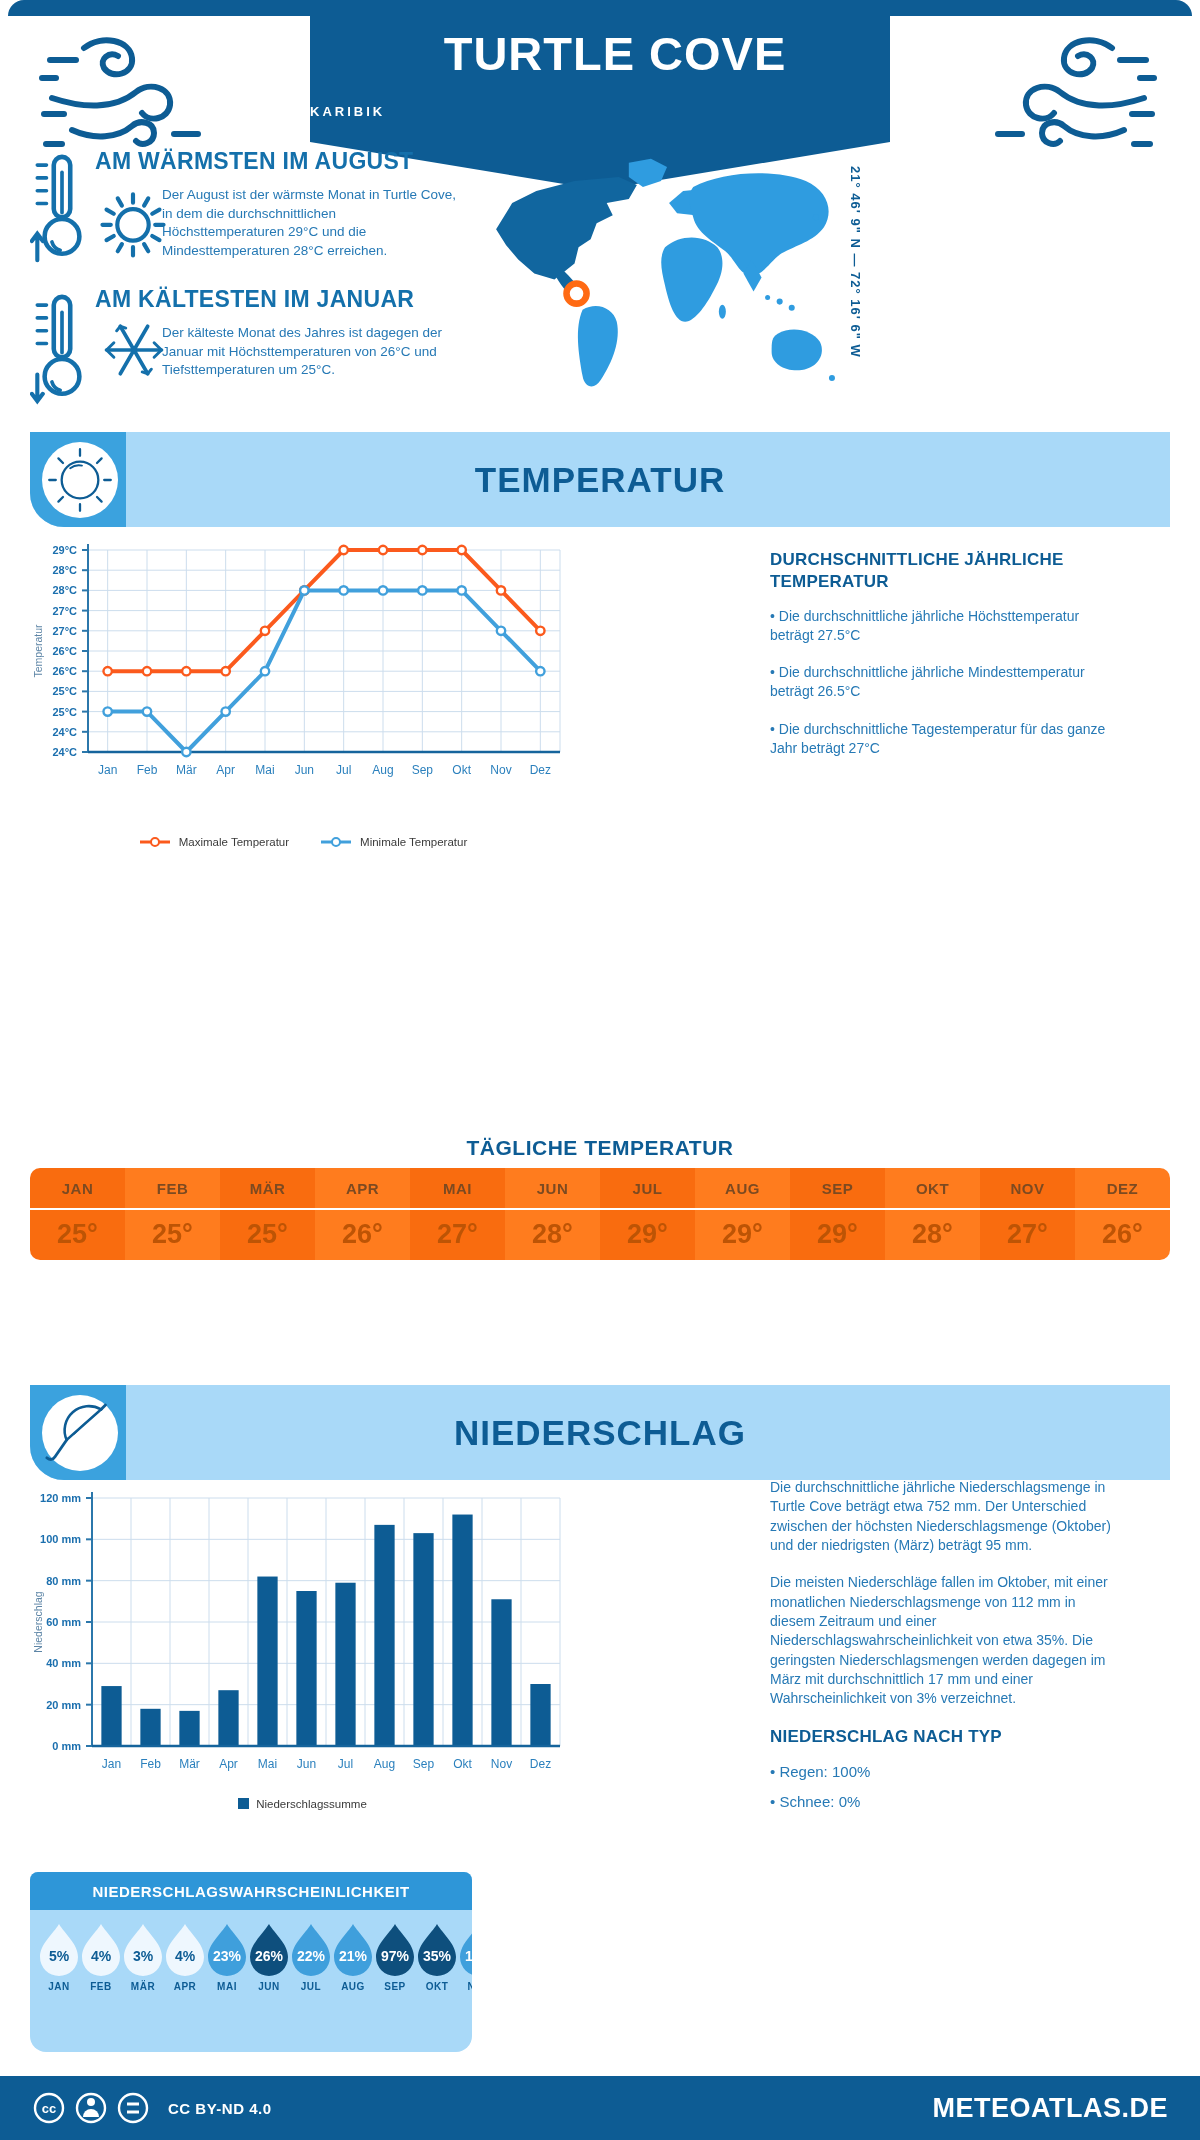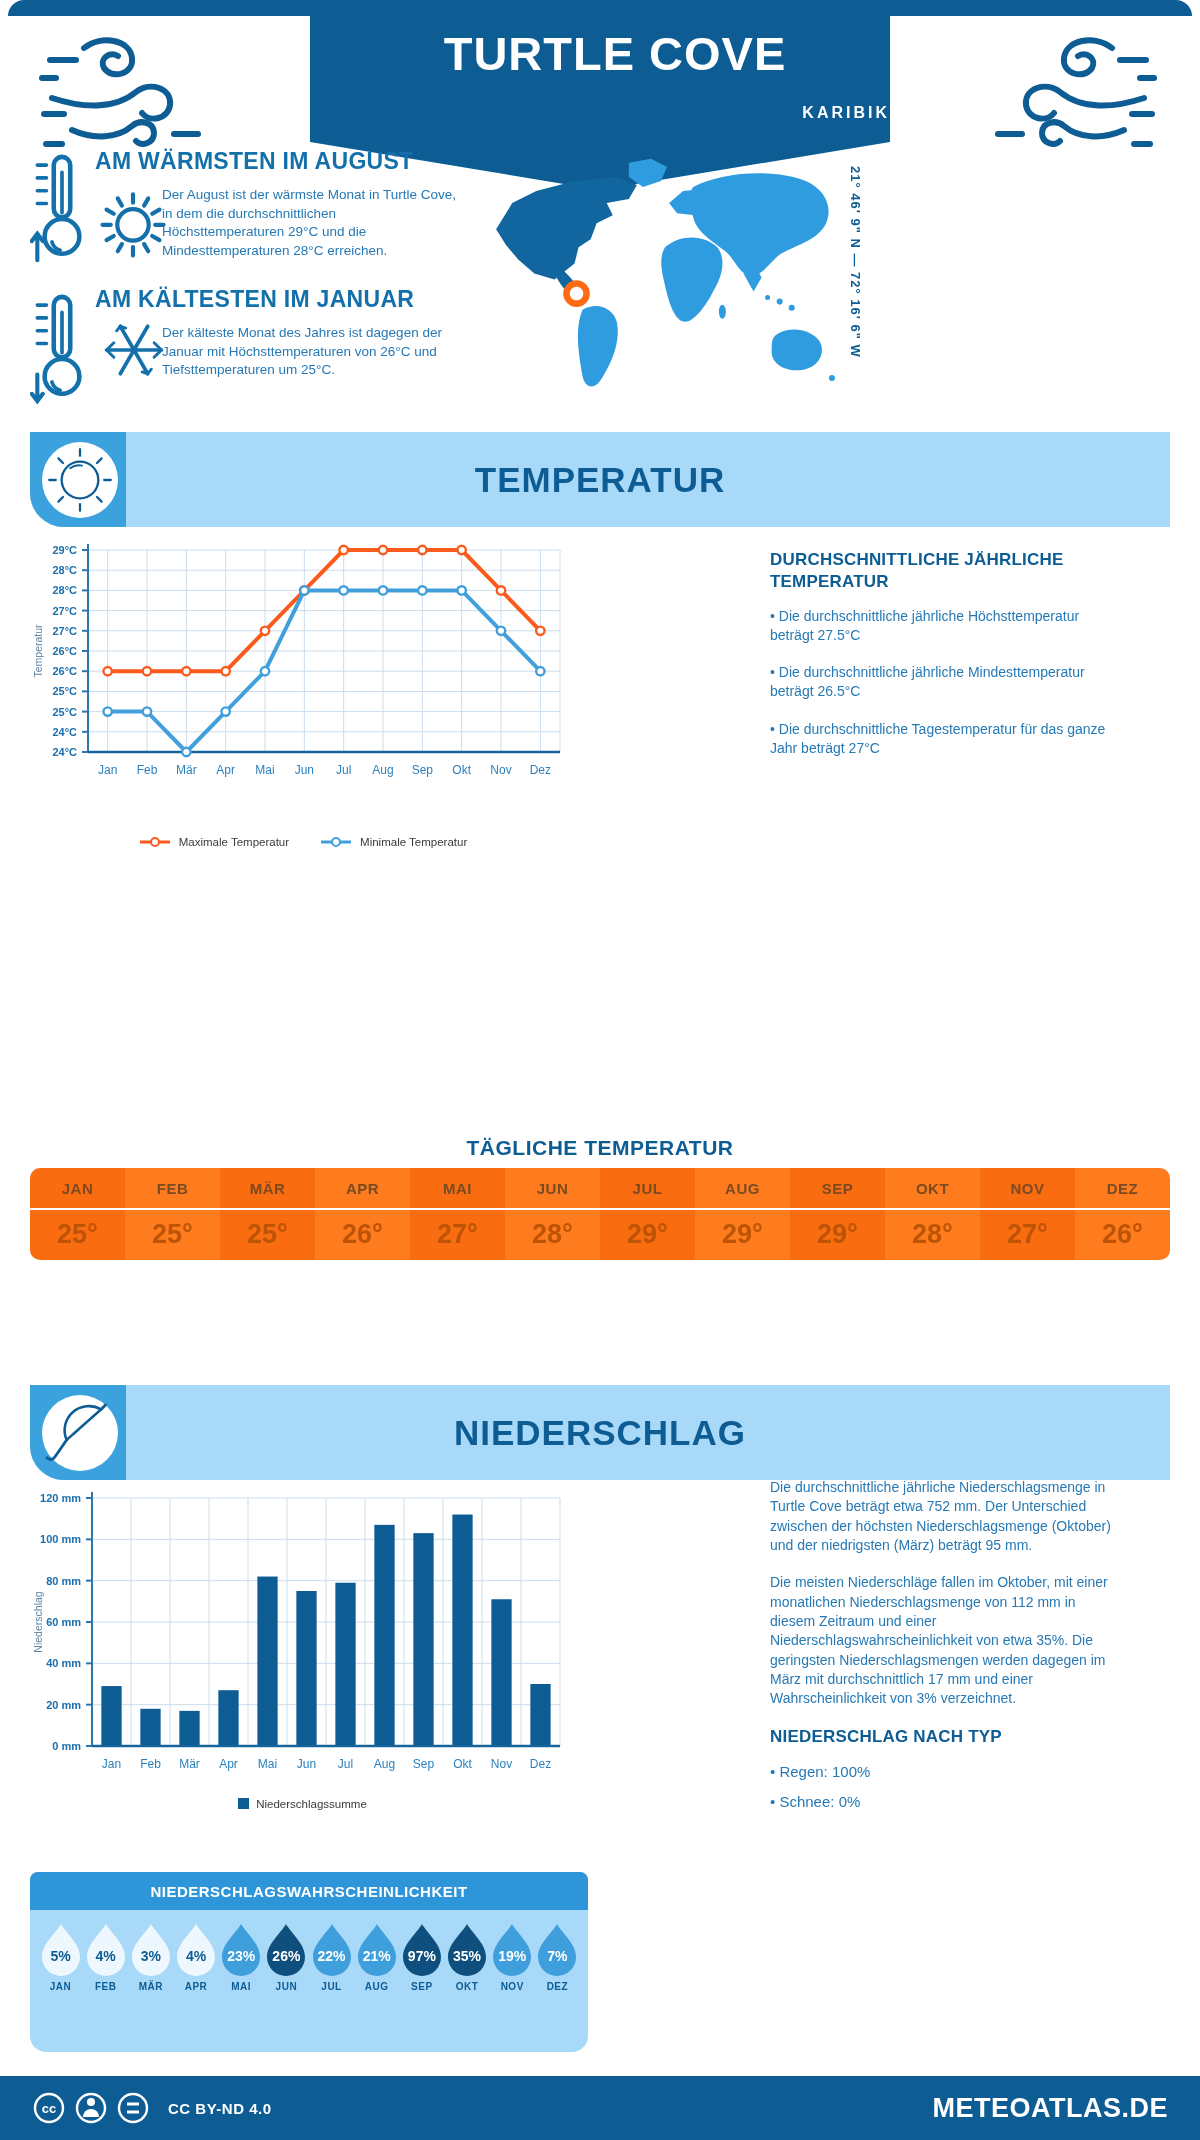"KARIBIK" .sub-title { font-size: 16px -> 13px; text-align: right -> left }
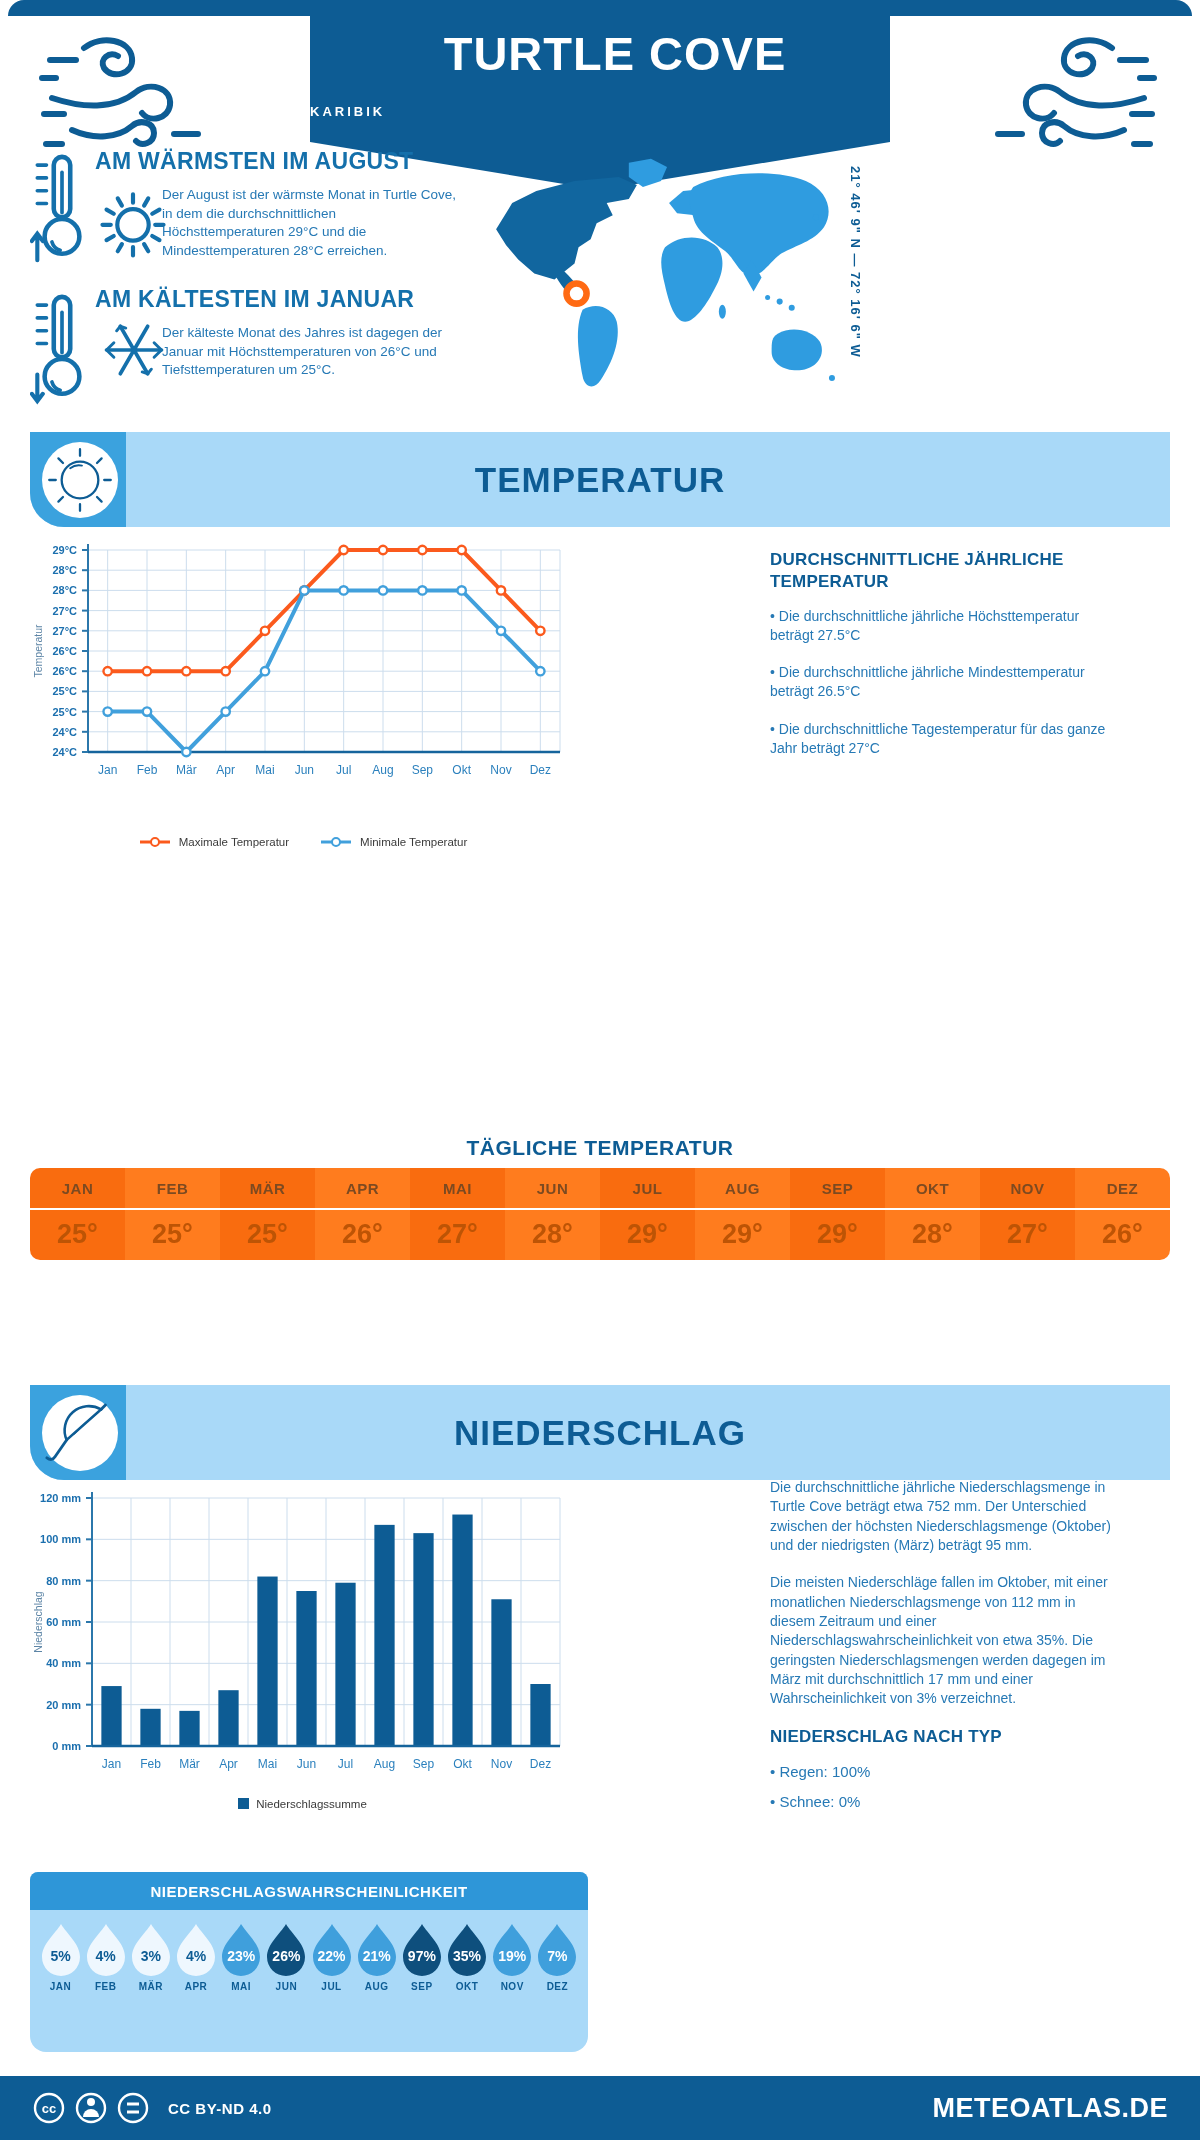"NIEDERSCHLAGSWAHRSCHEINLICHKEIT" #prob-panel { width: 558px -> 442px }
